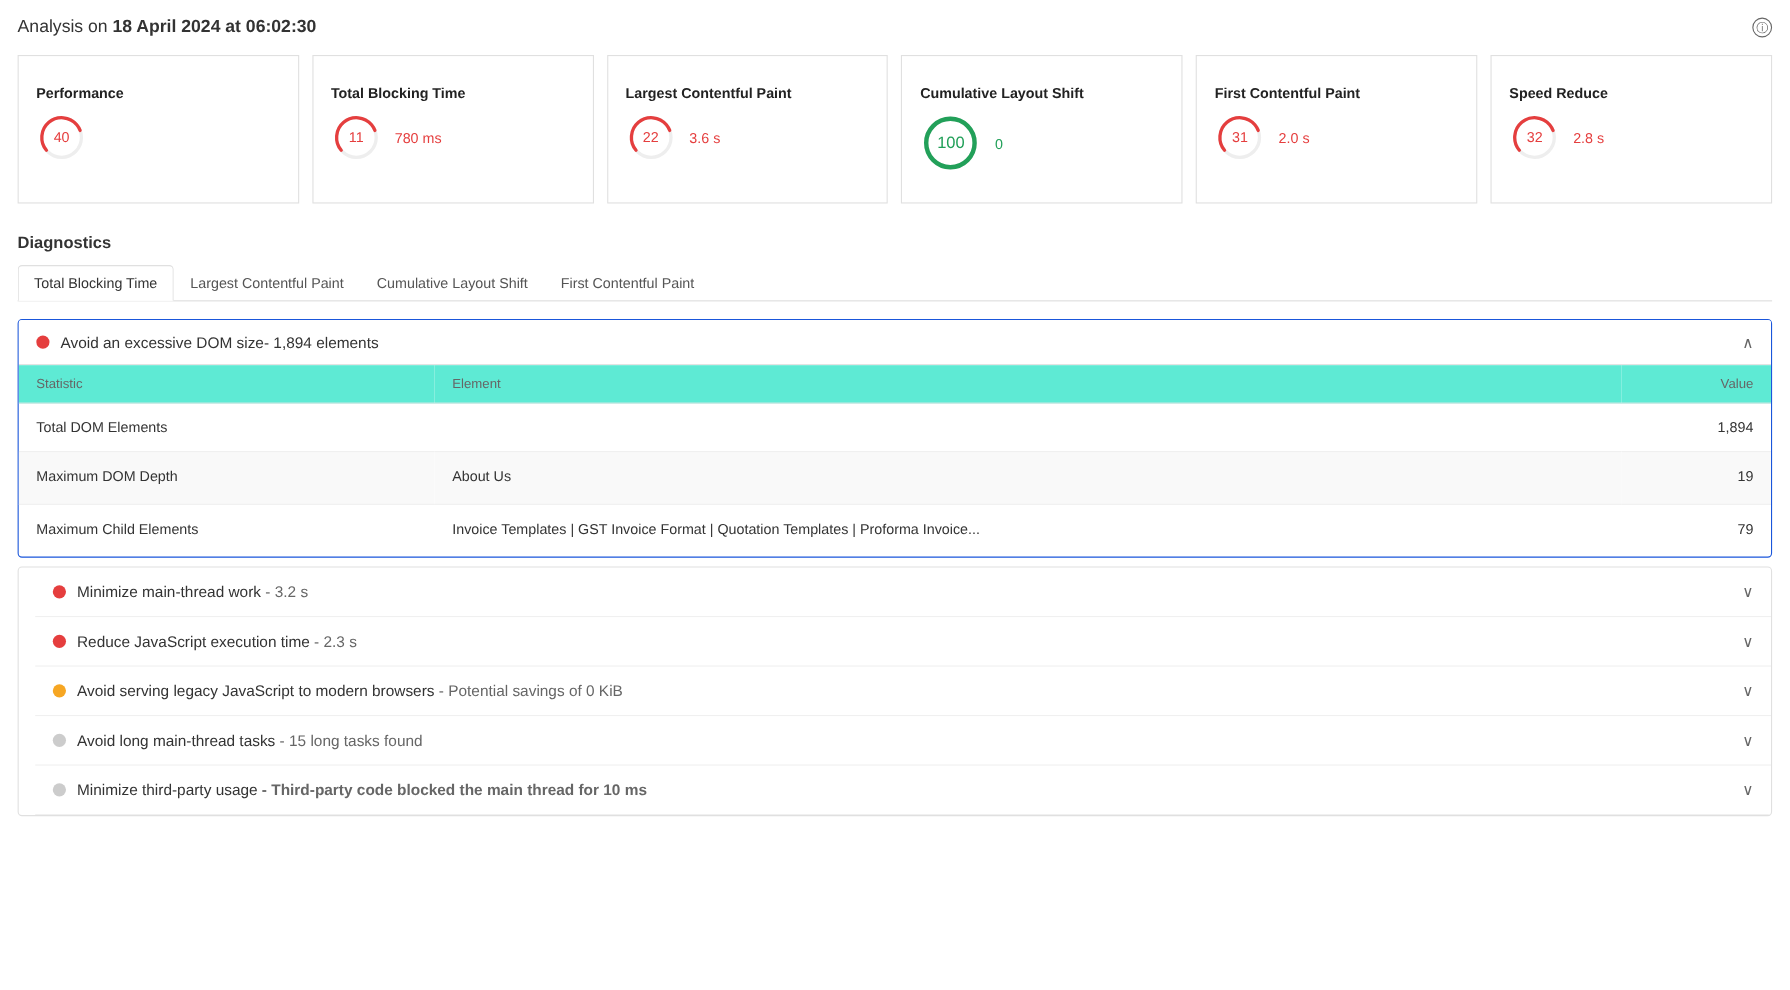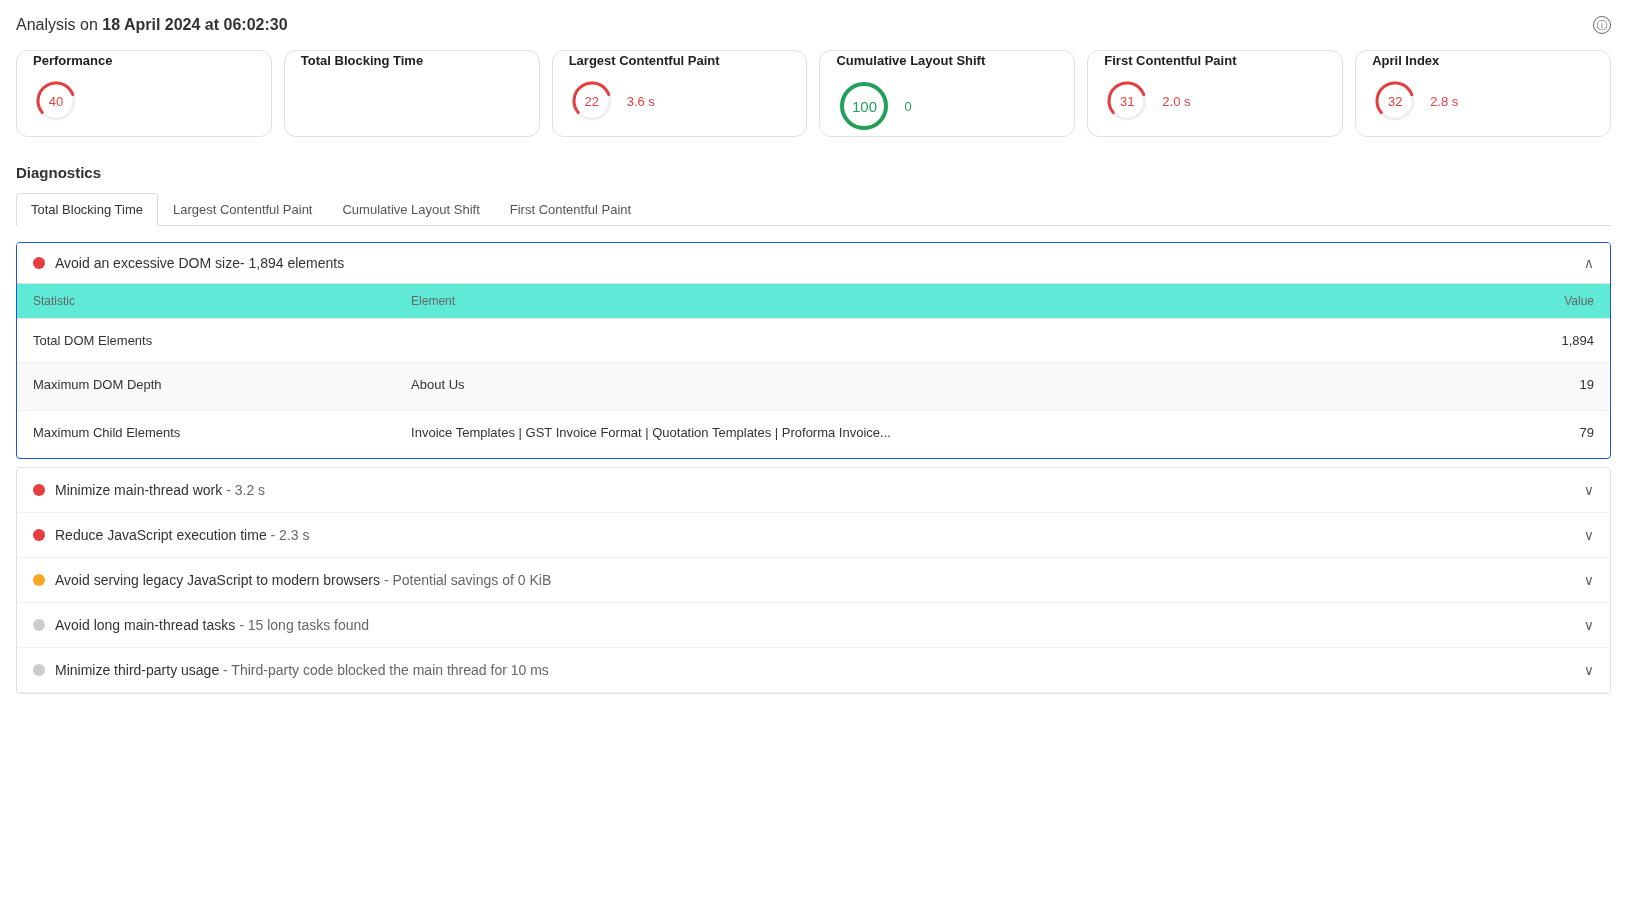"Performance" .metric-card { border-radius: 12px -> 0; padding: 2px 16px -> 26px 16px }
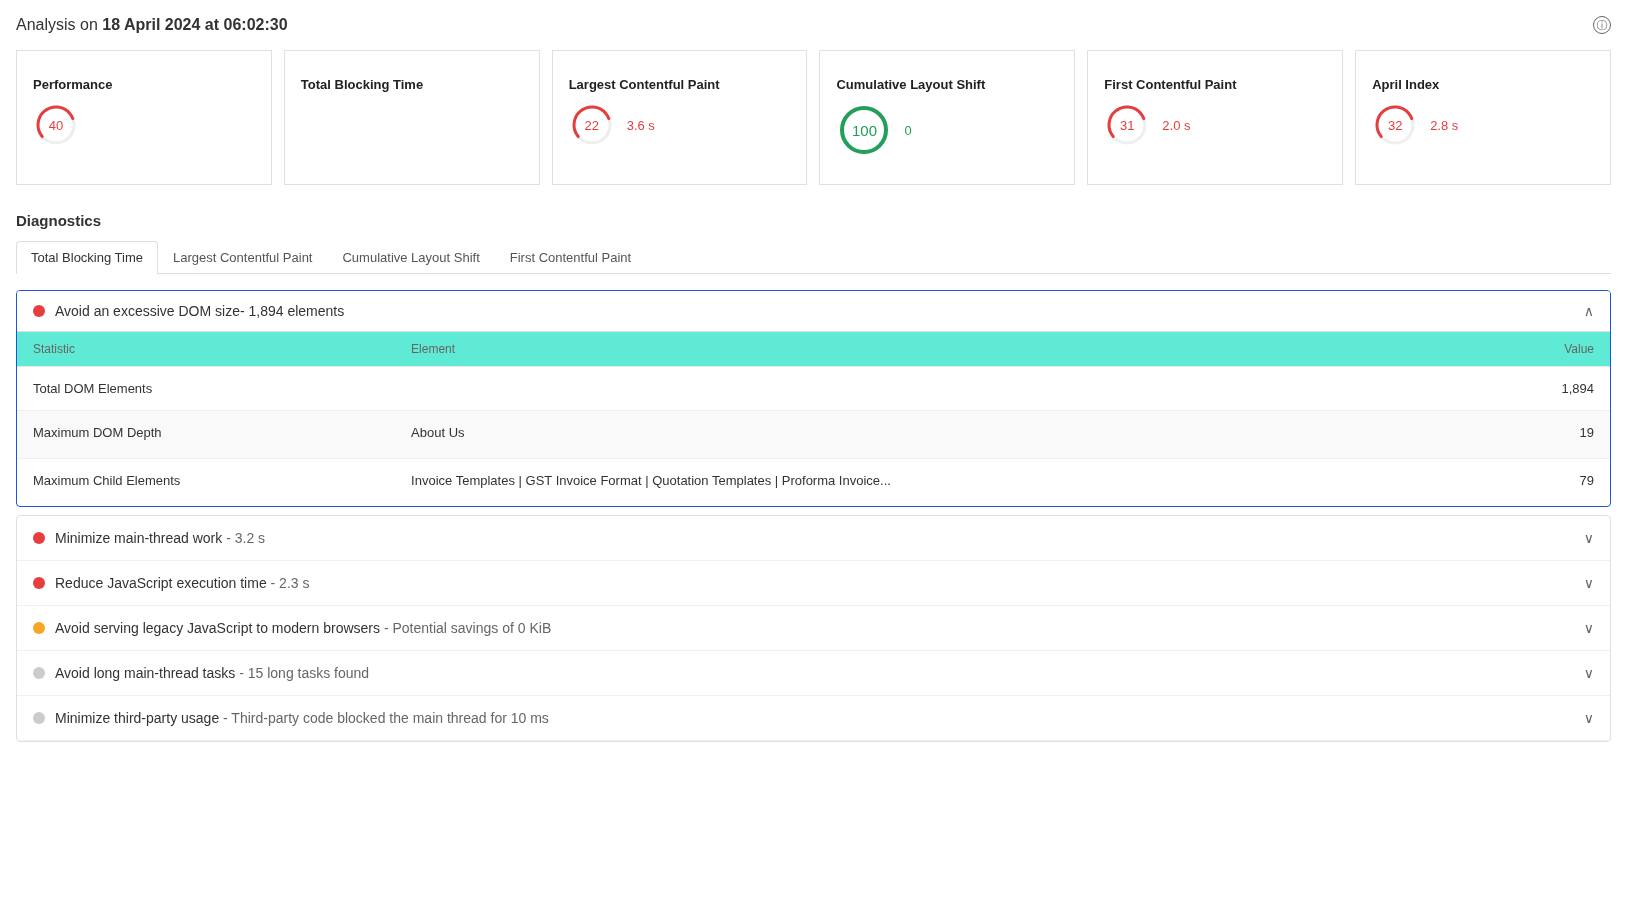"April Index" div.metric-title { text: April Index -> Speed Reduce }
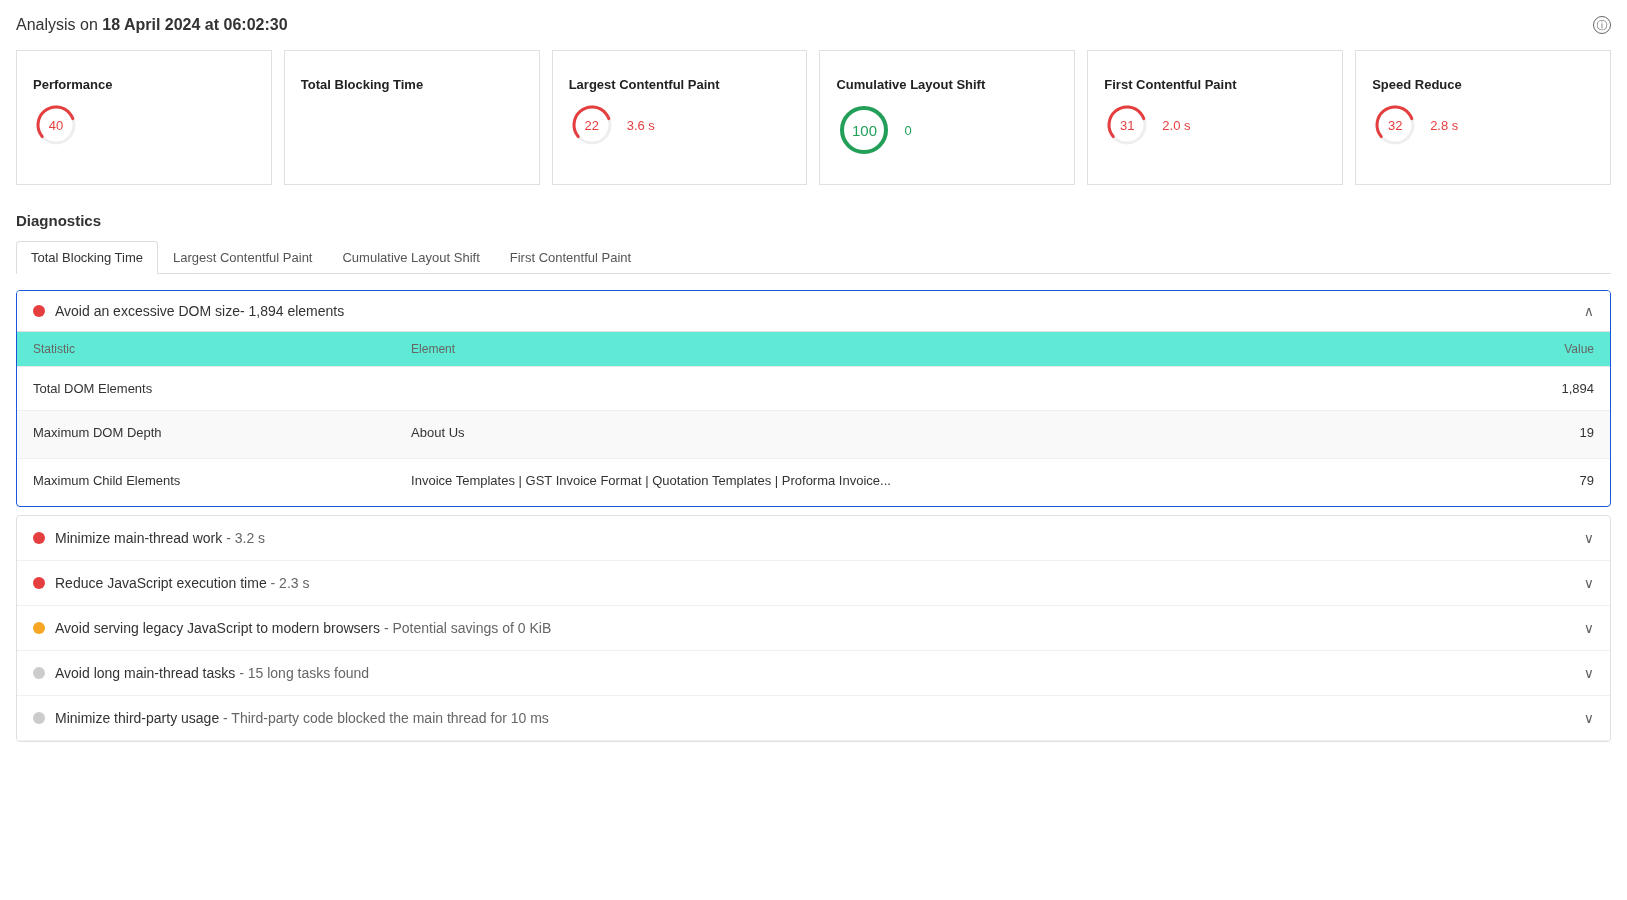"11" div.metric-body { html: none -> <div> <div> <svg> <circle></circle> <circle></circle> </svg> <span>11</span> </div> <span>780 ms</span> </div> }
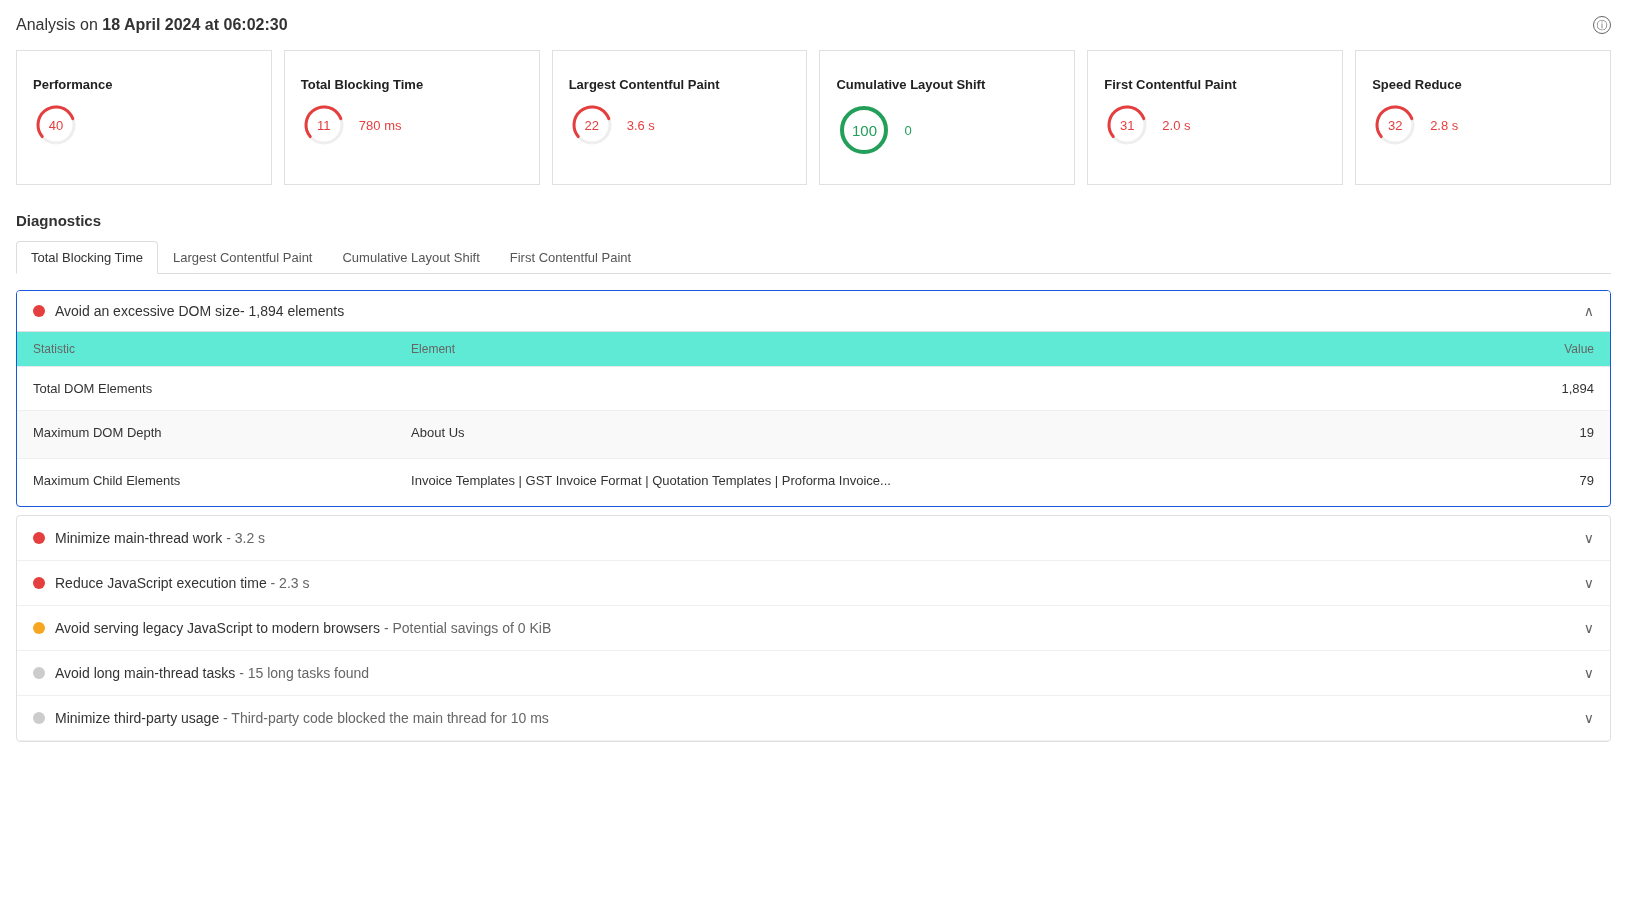"Minimize main-thread work - 3.2" .accordion-list { padding-left: none -> 15px }
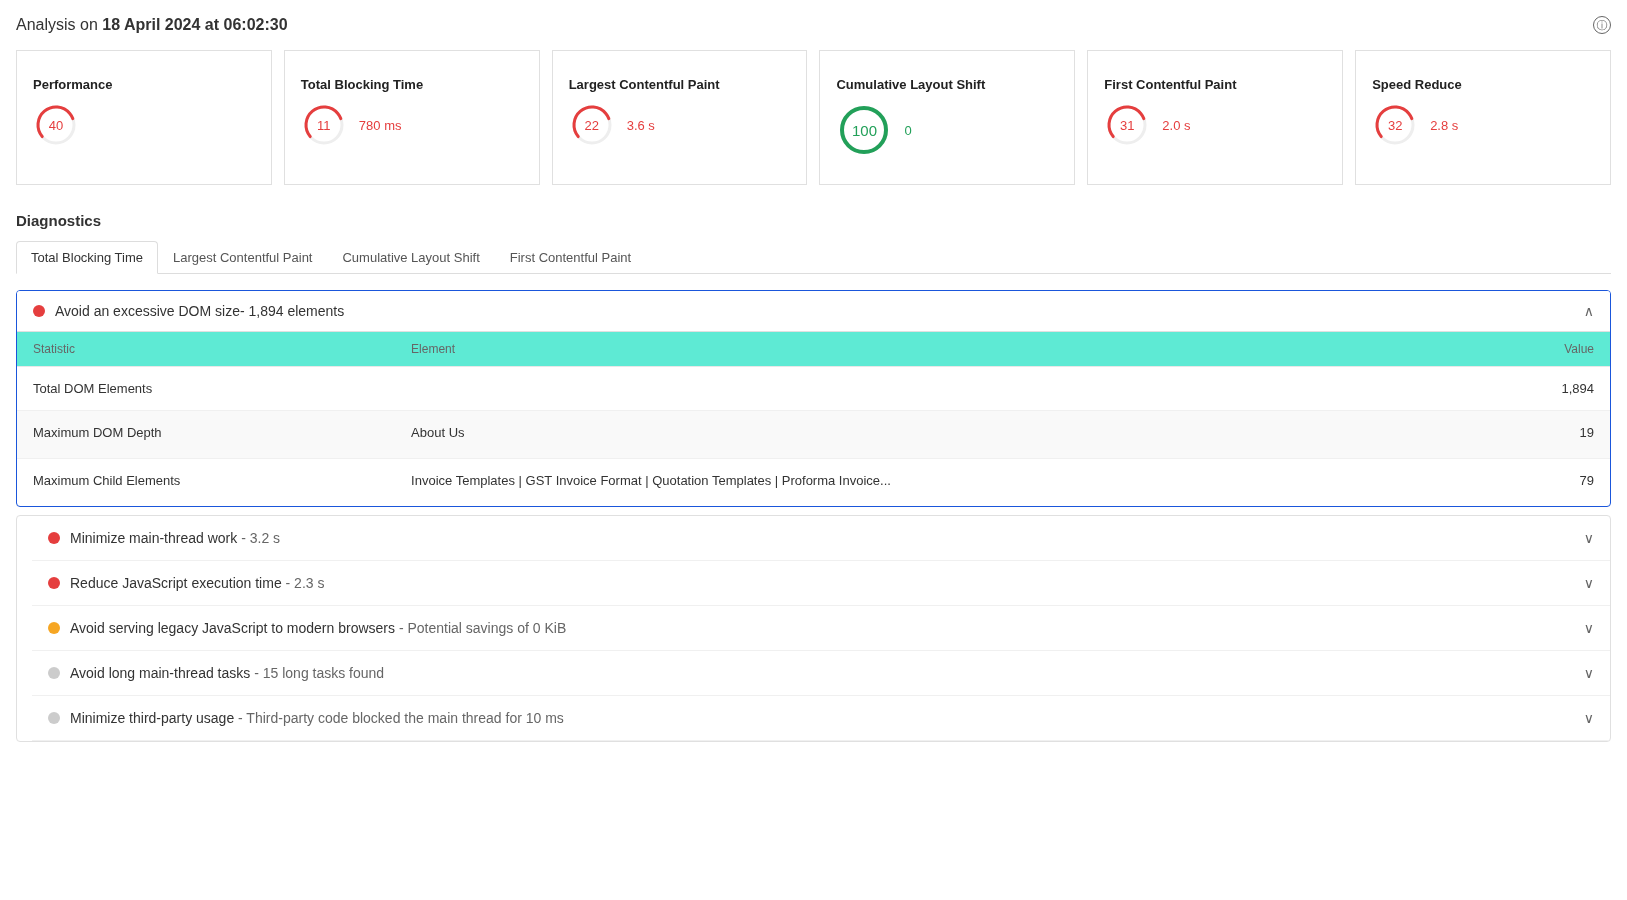"- Third-party code blocked the" span { font-weight: 400 -> 700 }
